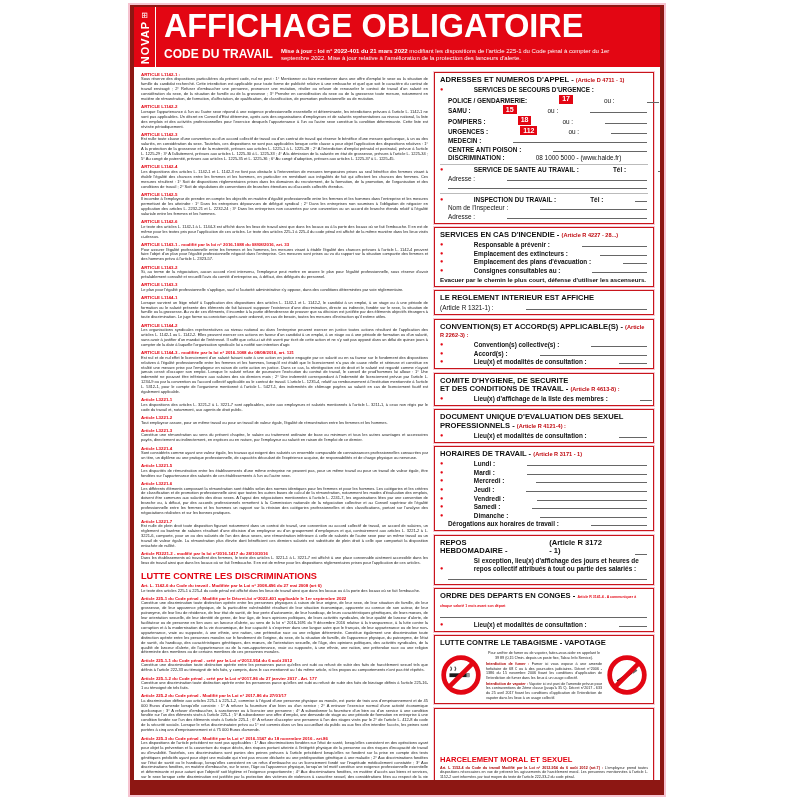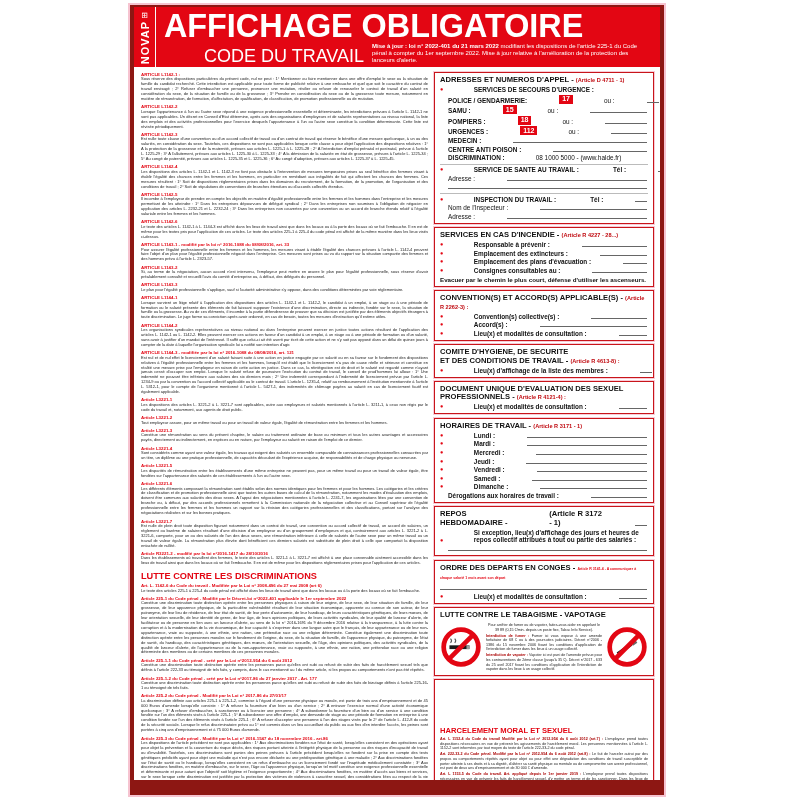"CODE DU TRAVAIL" .subtitle { font-size: 18px -> 12px; font-weight: 400 -> 700; margin-left: 40px -> none }
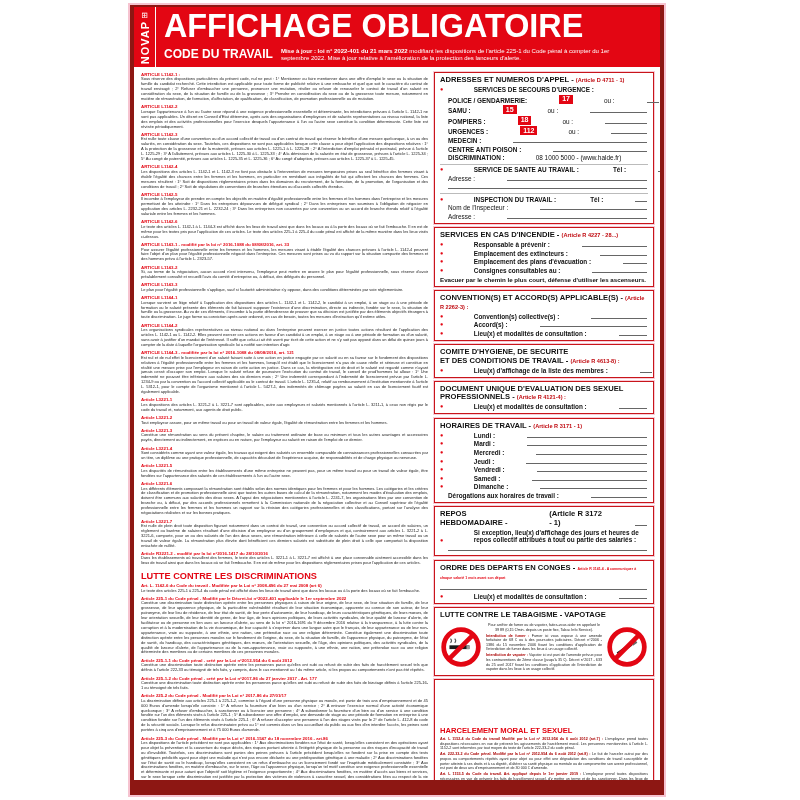"LE REGLEMENT INTERIEUR EST AFFICHE" div.box { html: none -> <div> <div>LE REGLEMENT INTERIEUR EST AFFICHE</div> <div> <span>(Article R 1321-1) :</span> <span></span> </div> </div> }
